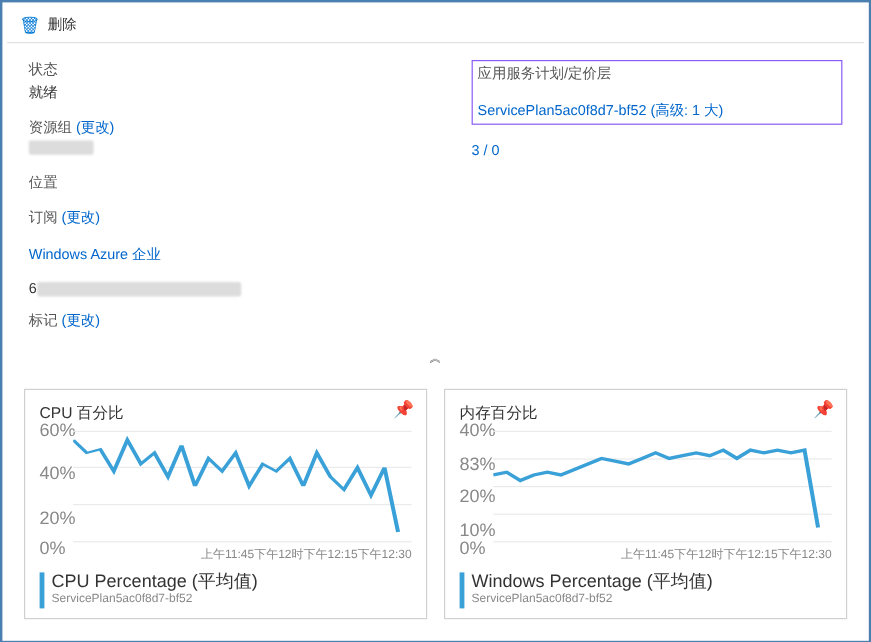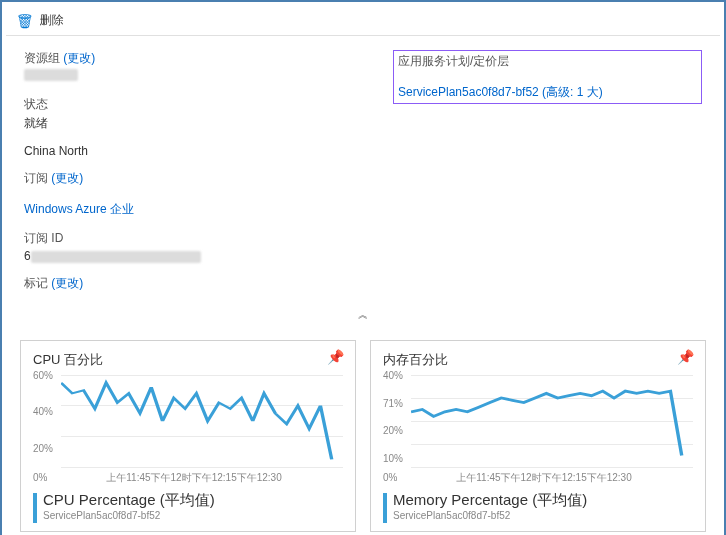"资源组 (更改)" div.row { order: before "状态" -> after "状态" }
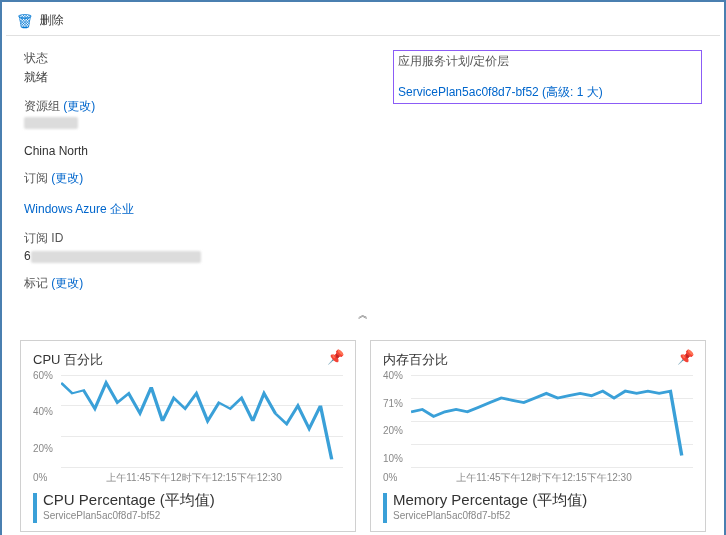"3 / 0" div.val-link { html: none -> <div>3 / 0</div> }
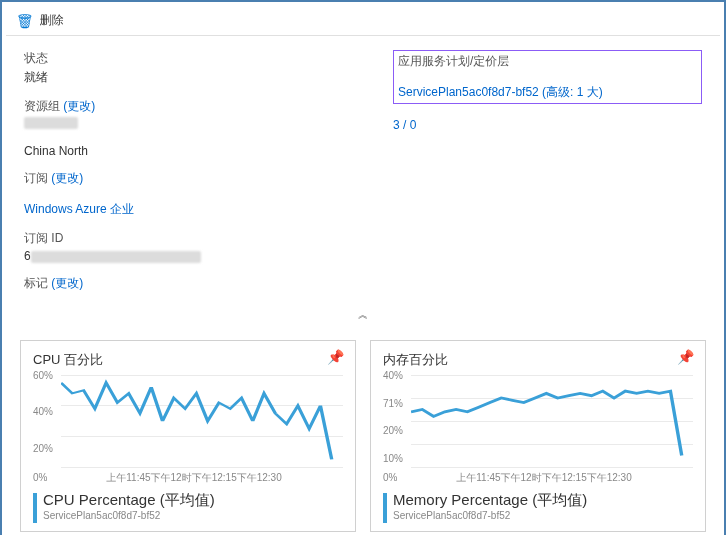"位置" div.lbl { html: none -> <div>位置</div> }
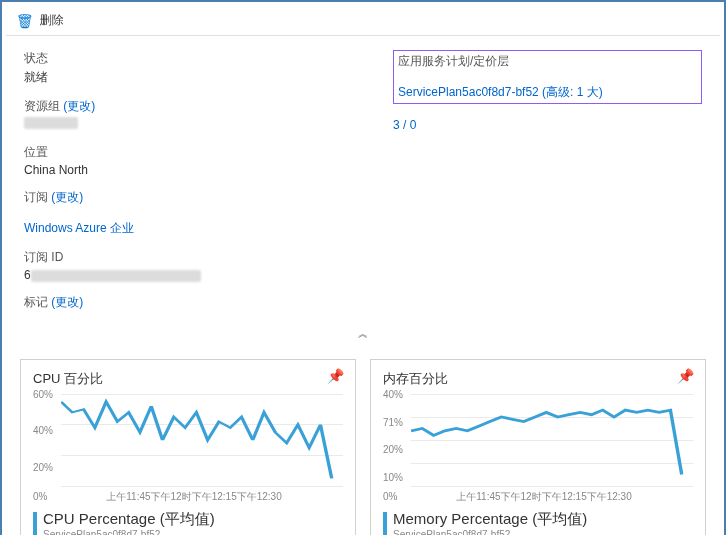"China North" div.val { html: <div>China North</div> -> none }
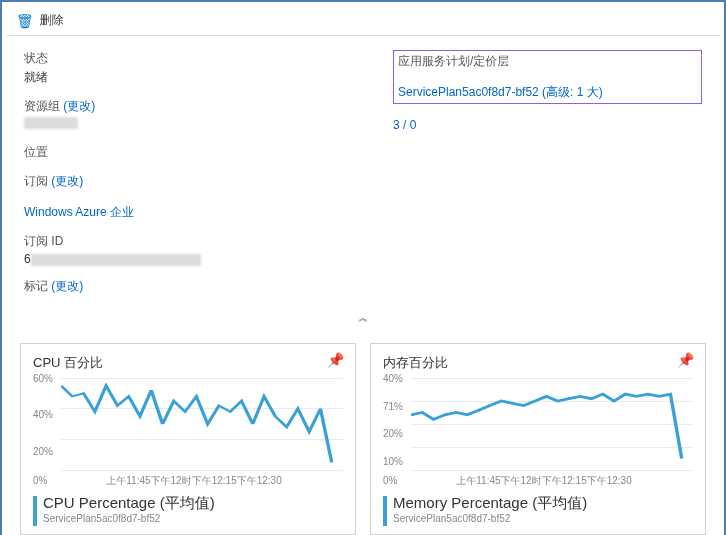"订阅 ID" div.lbl { html: <div>订阅 ID</div> -> none }
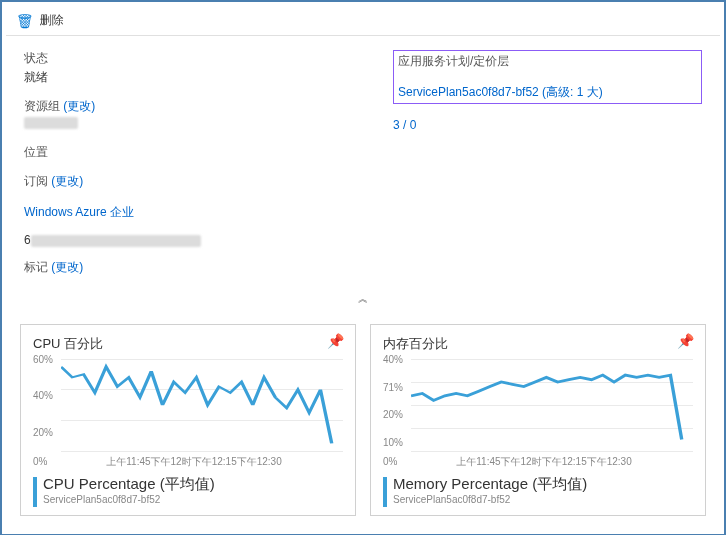"60%" .ylbl { font-size: 10px -> 15px }
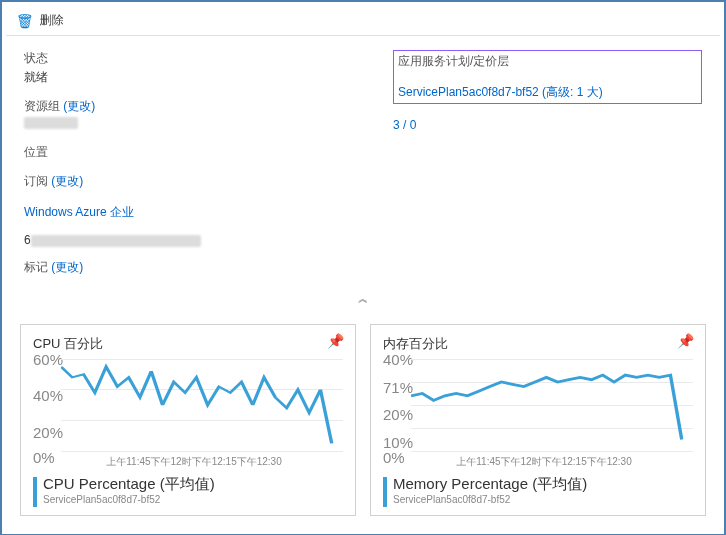"71%" span.ylbl { text: 71% -> 83% }
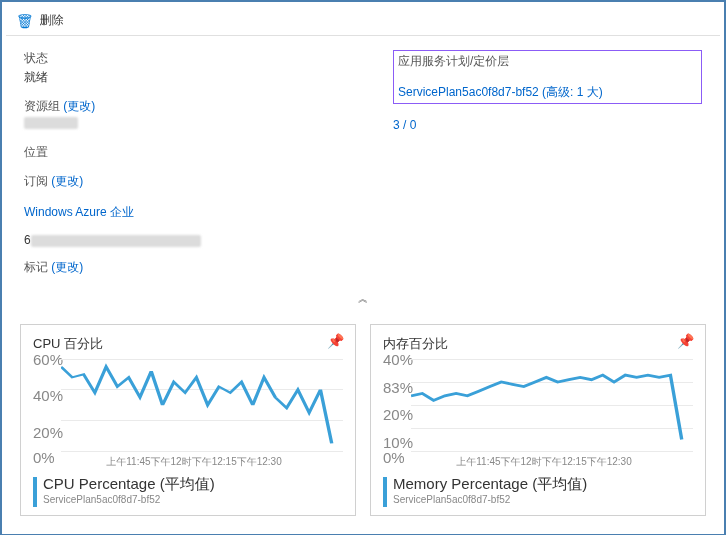"上午11:45" .xaxis { justify-content: center -> flex-end }
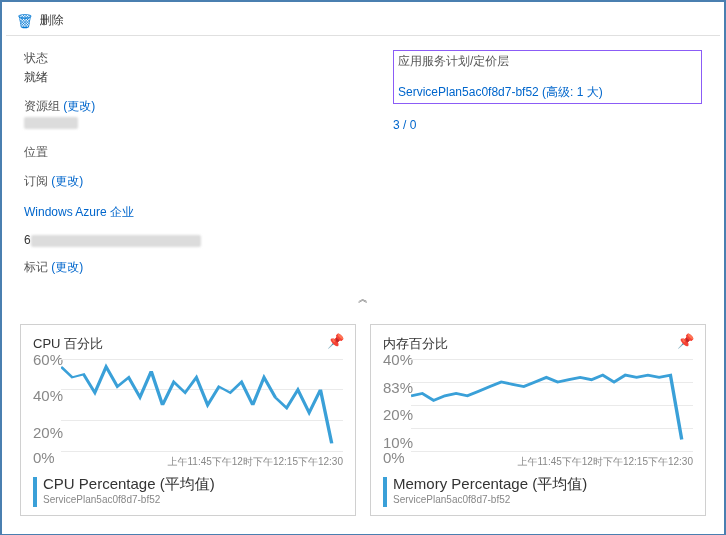"Memory Percentage (平均值)" div.mlab { text: Memory -> Windows }
